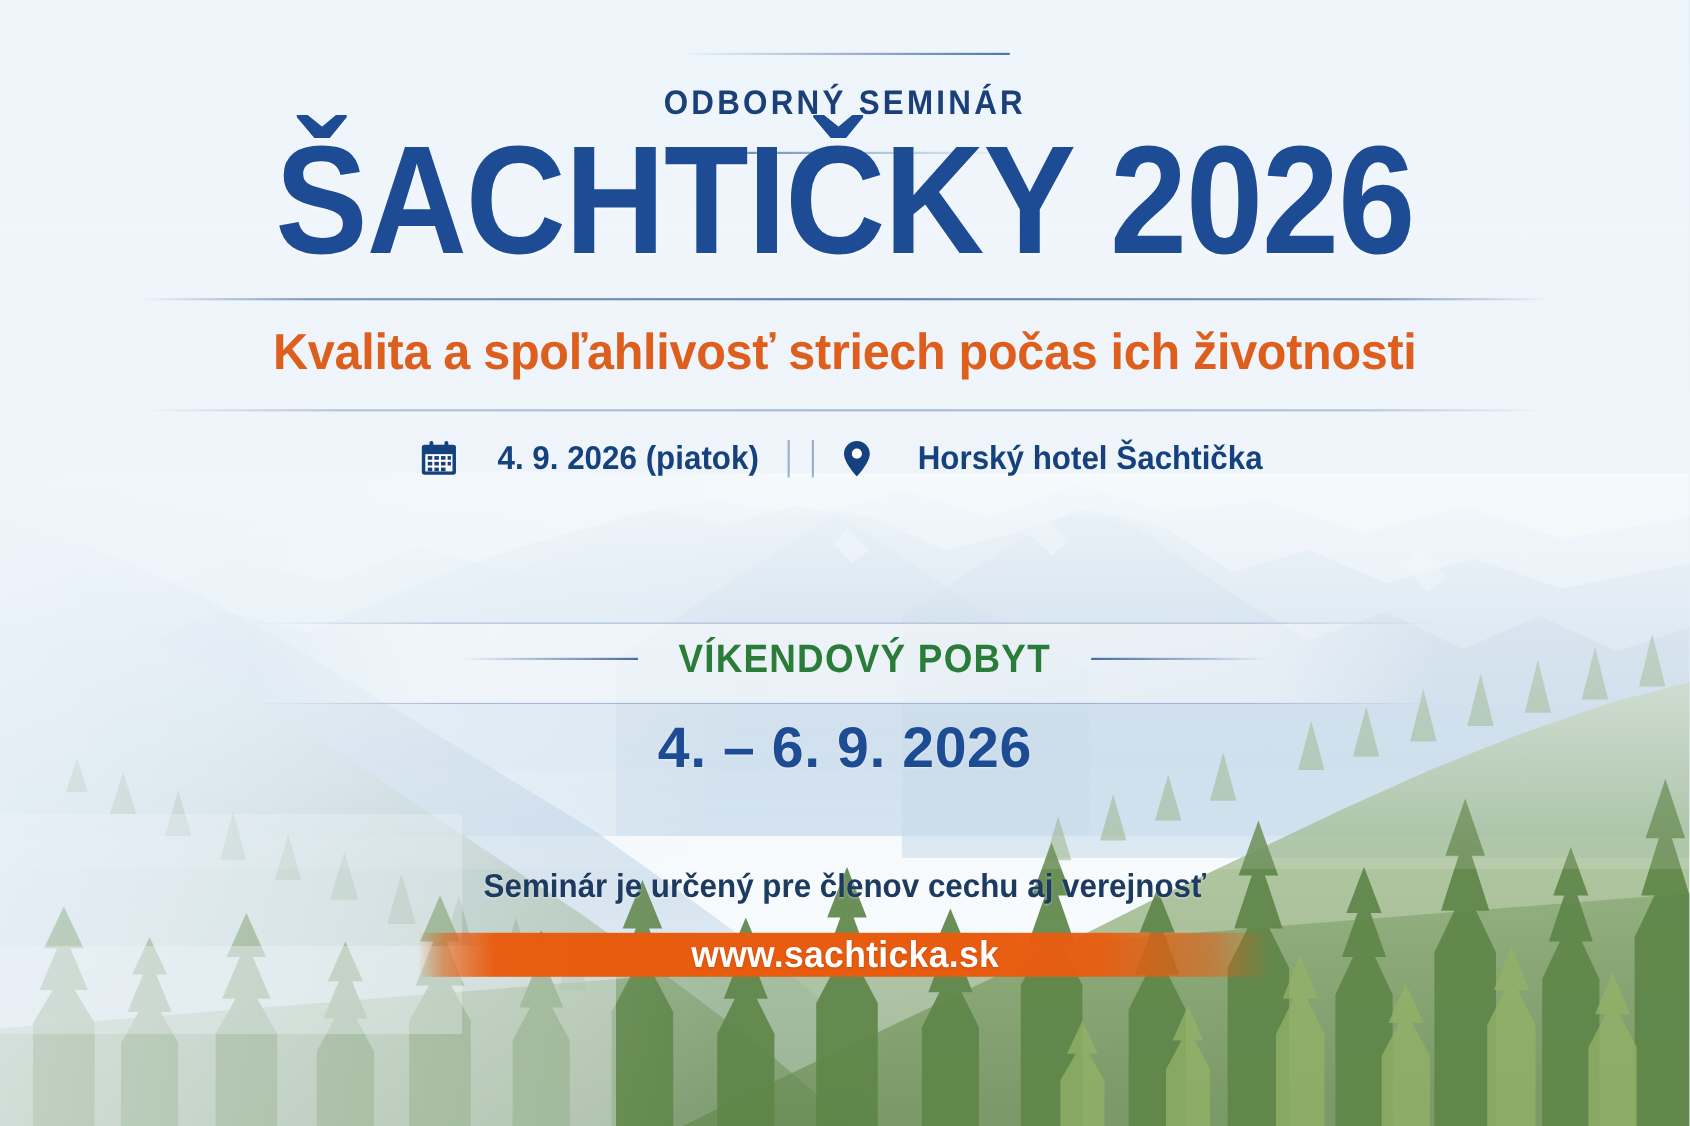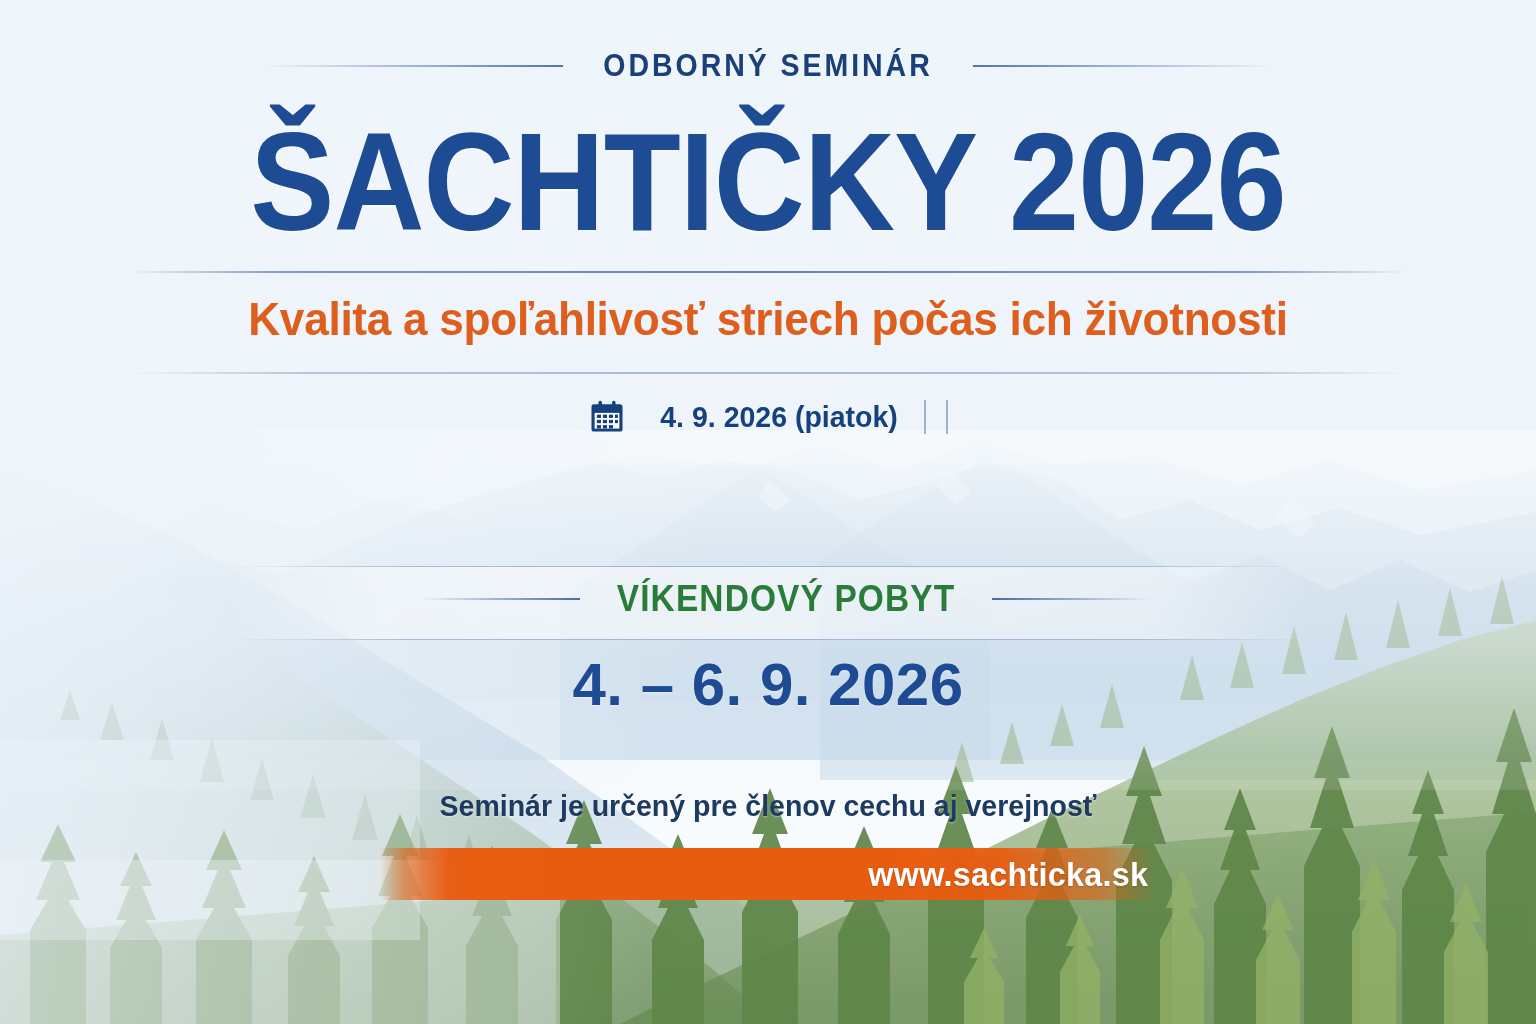"ODBORNÝ SEMINÁR" .eyebrow-row { flex-direction: none -> column }
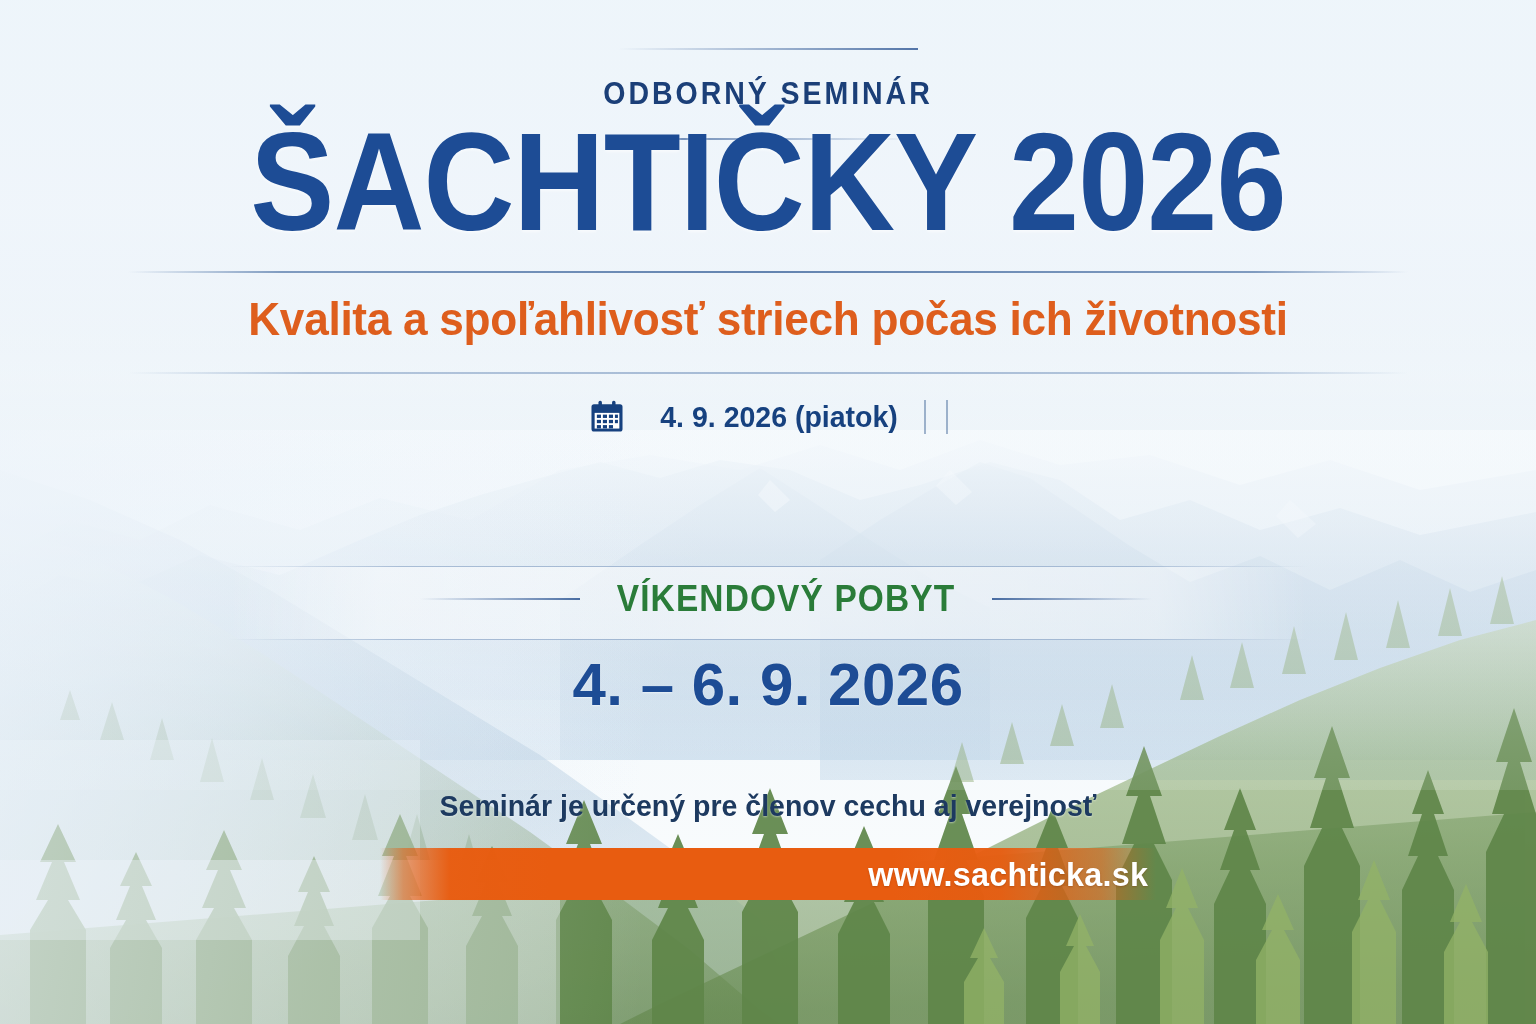"Horský hotel Šachtička" div.info-item { html: none -> <div> <span> <svg> <path></path> <circle></circle> </svg> </span> <span>Horský hotel Šachtička</span> </div> }
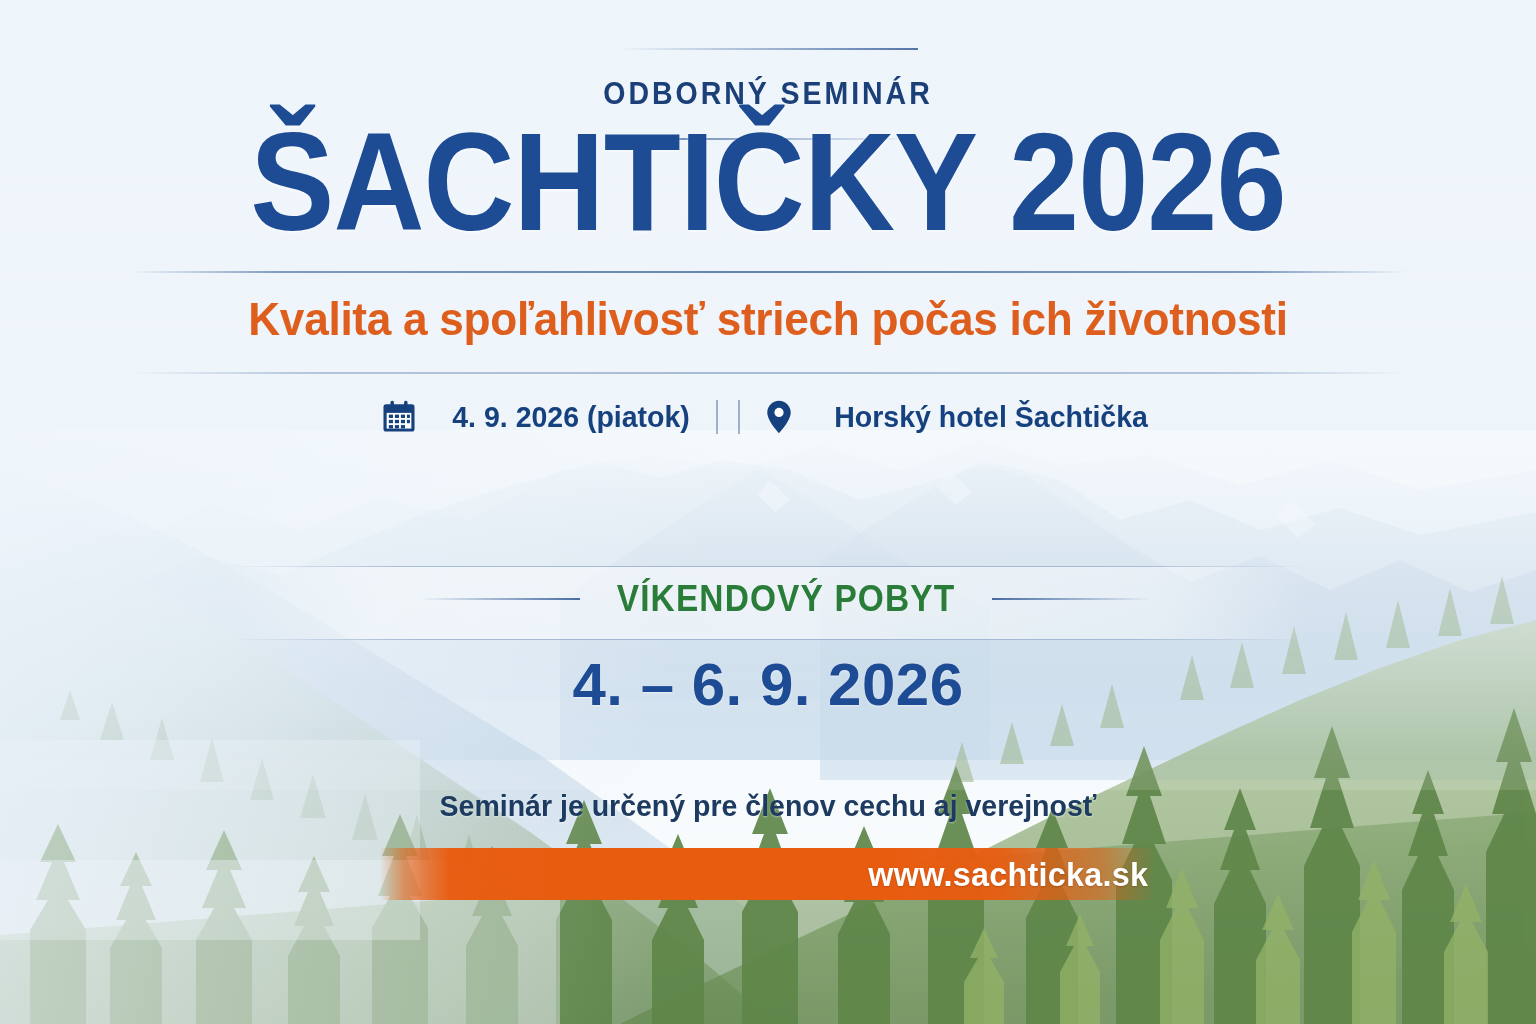"4. – 6. 9. 2026" .weekend-date { font-size: 60px -> 52px }
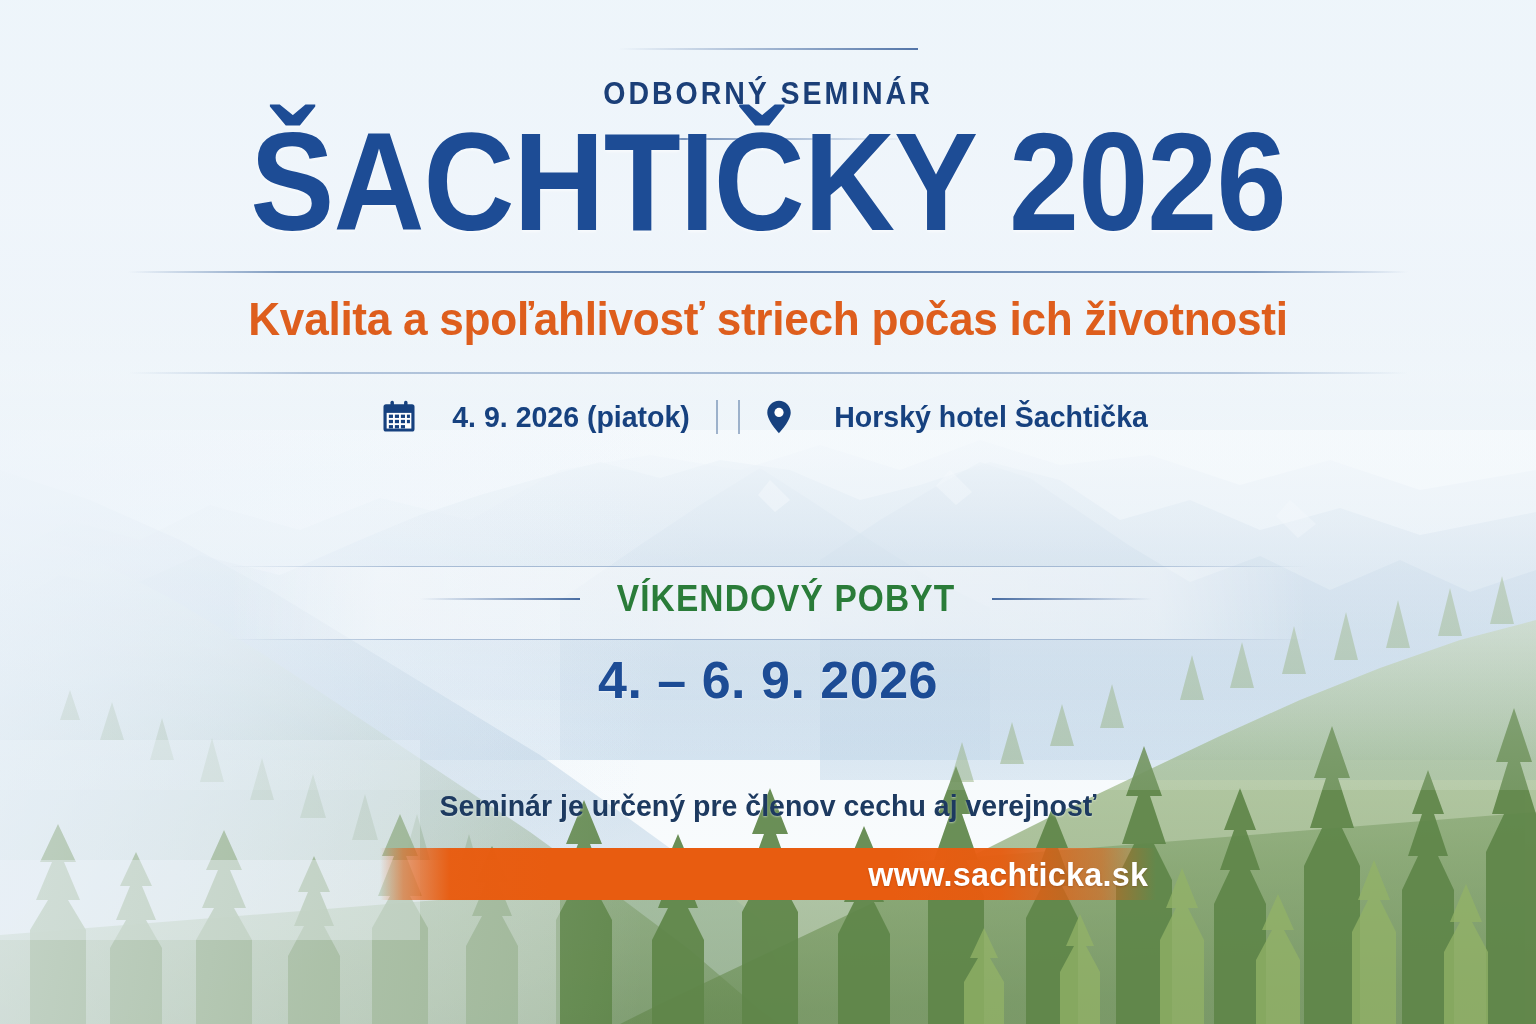"www.sachticka.sk" .url-bar { height: 52px -> 40px; justify-content: flex-end -> center }
